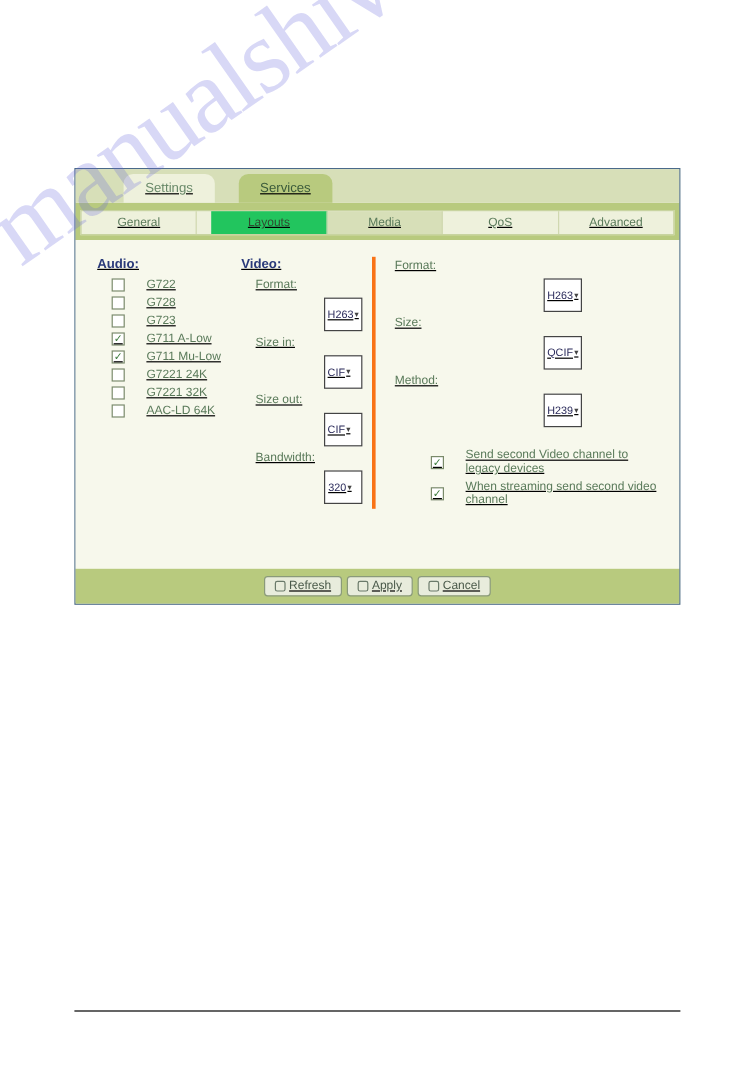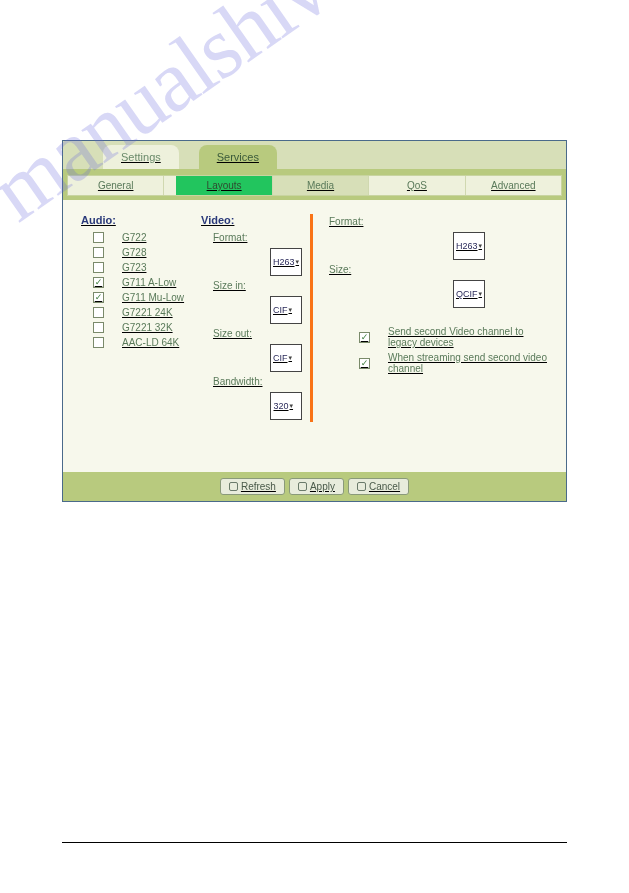"Method:" div.form-row { html: none -> <div> <span>Method:</span> <span> <span>H239</span> <span>▾</span> </span> </div> }
